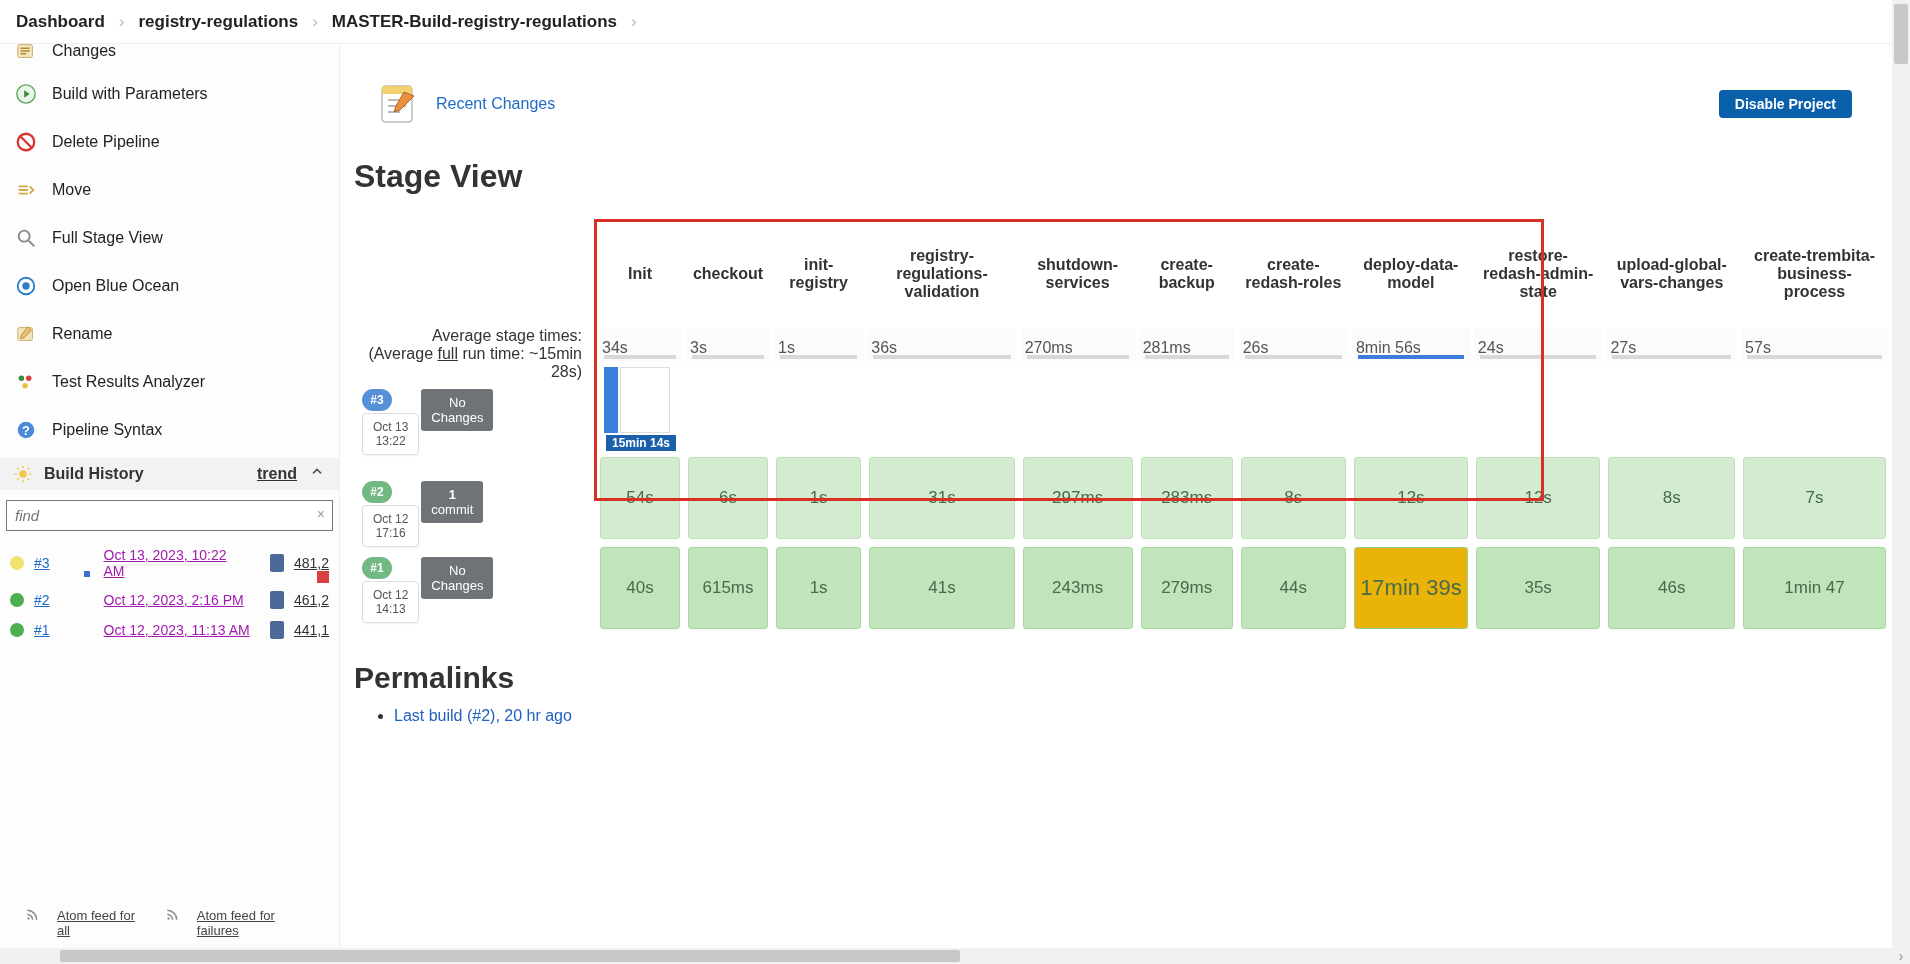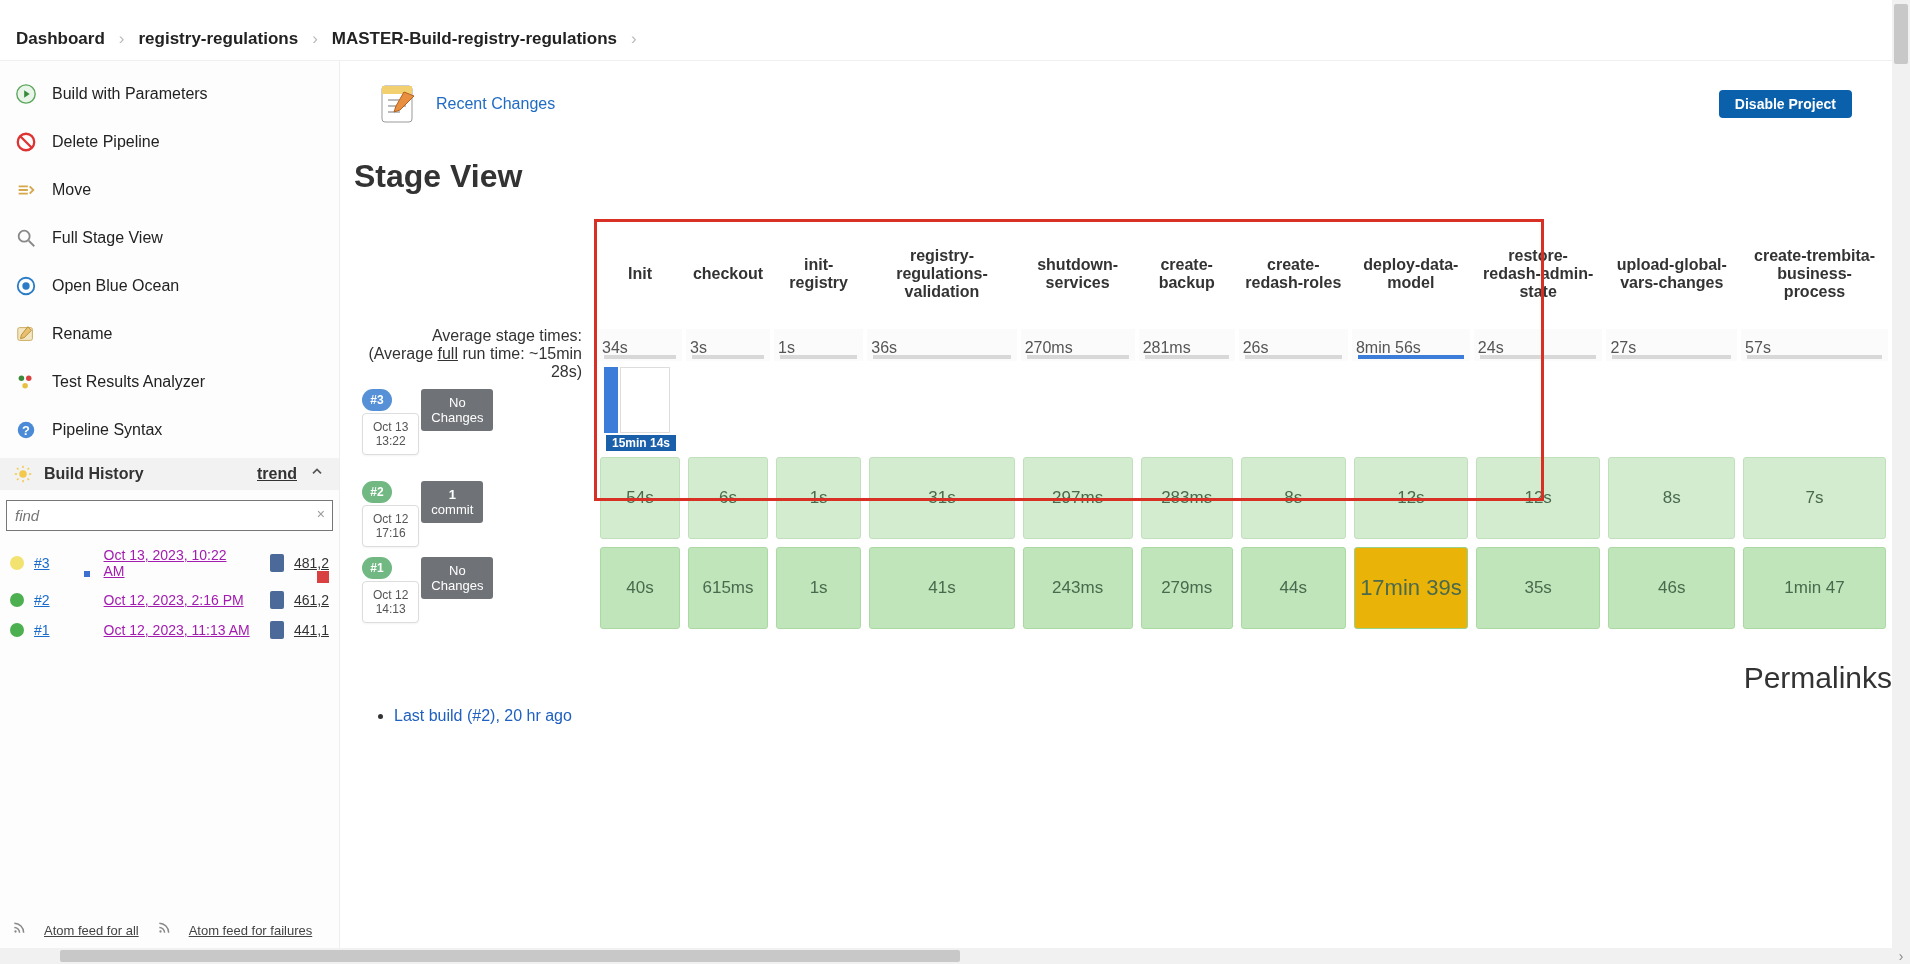"Dashboard" .breadcrumb-bar { top: 17px -> 0 }
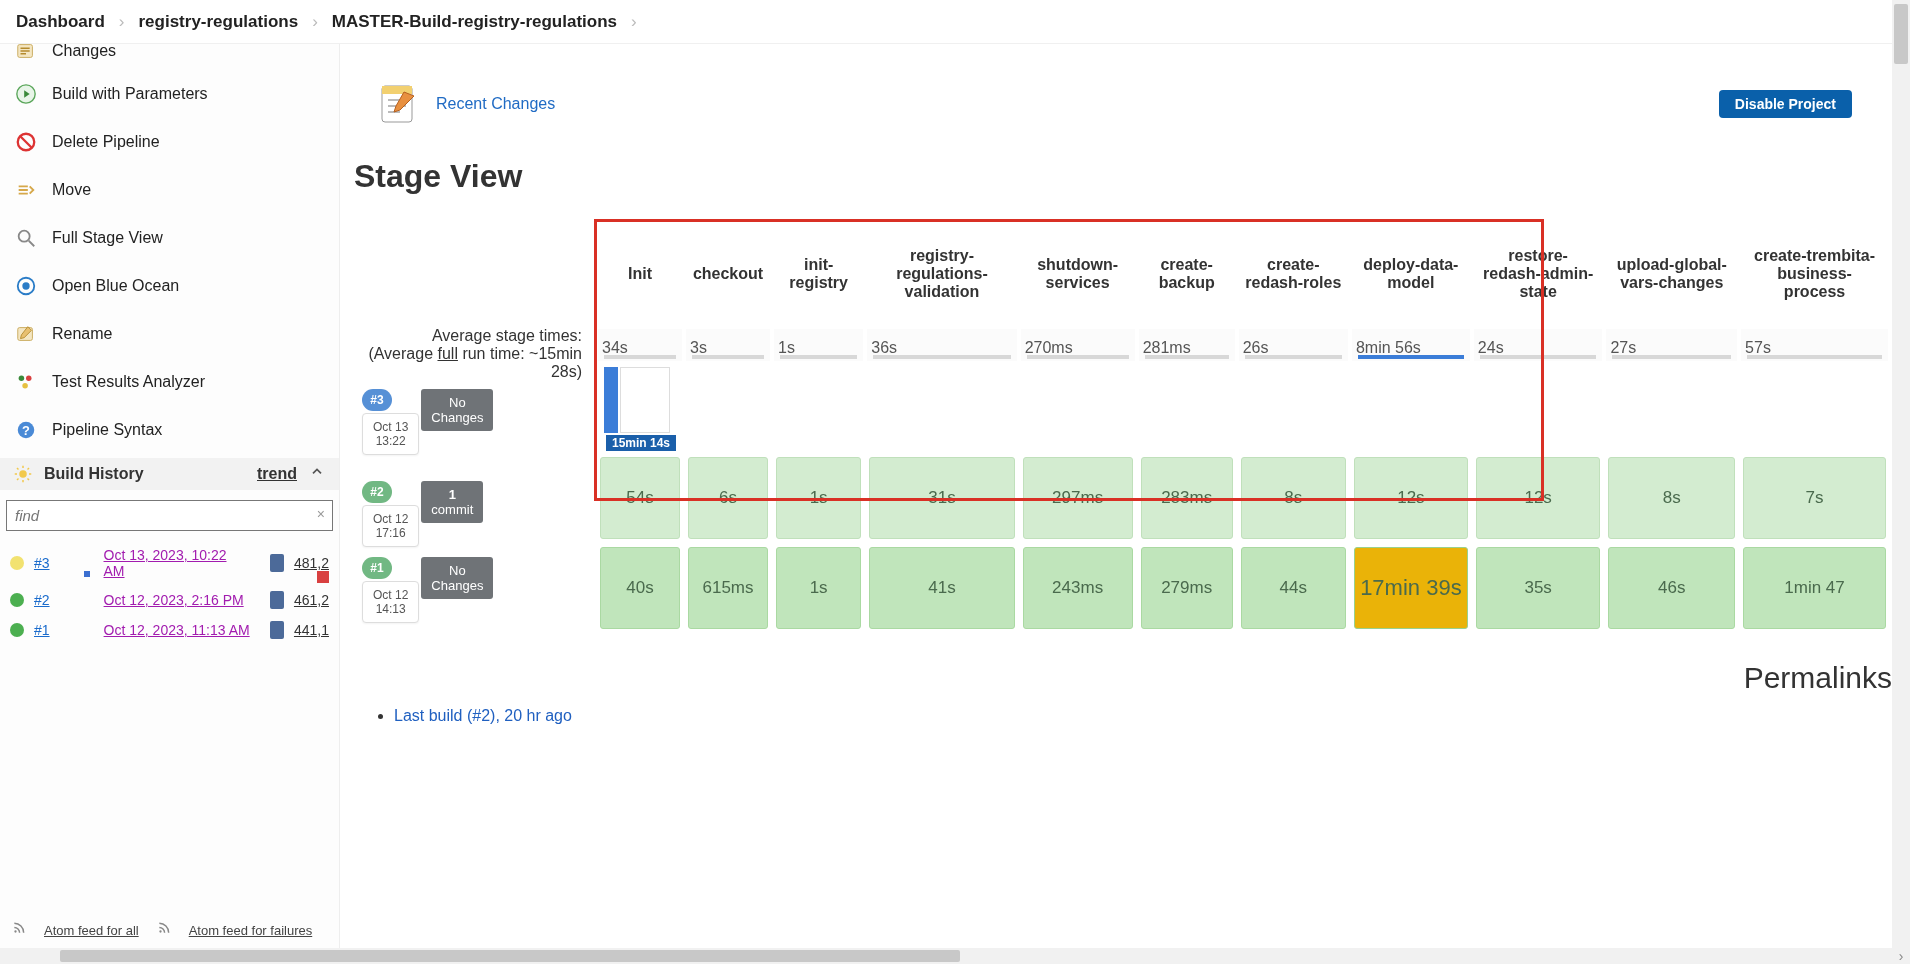"Permalinks" .permalinks-title { font-weight: 400 -> 700; margin: 28px 0 12px 0 -> 28px 16px 12px 0; text-align: right -> none }
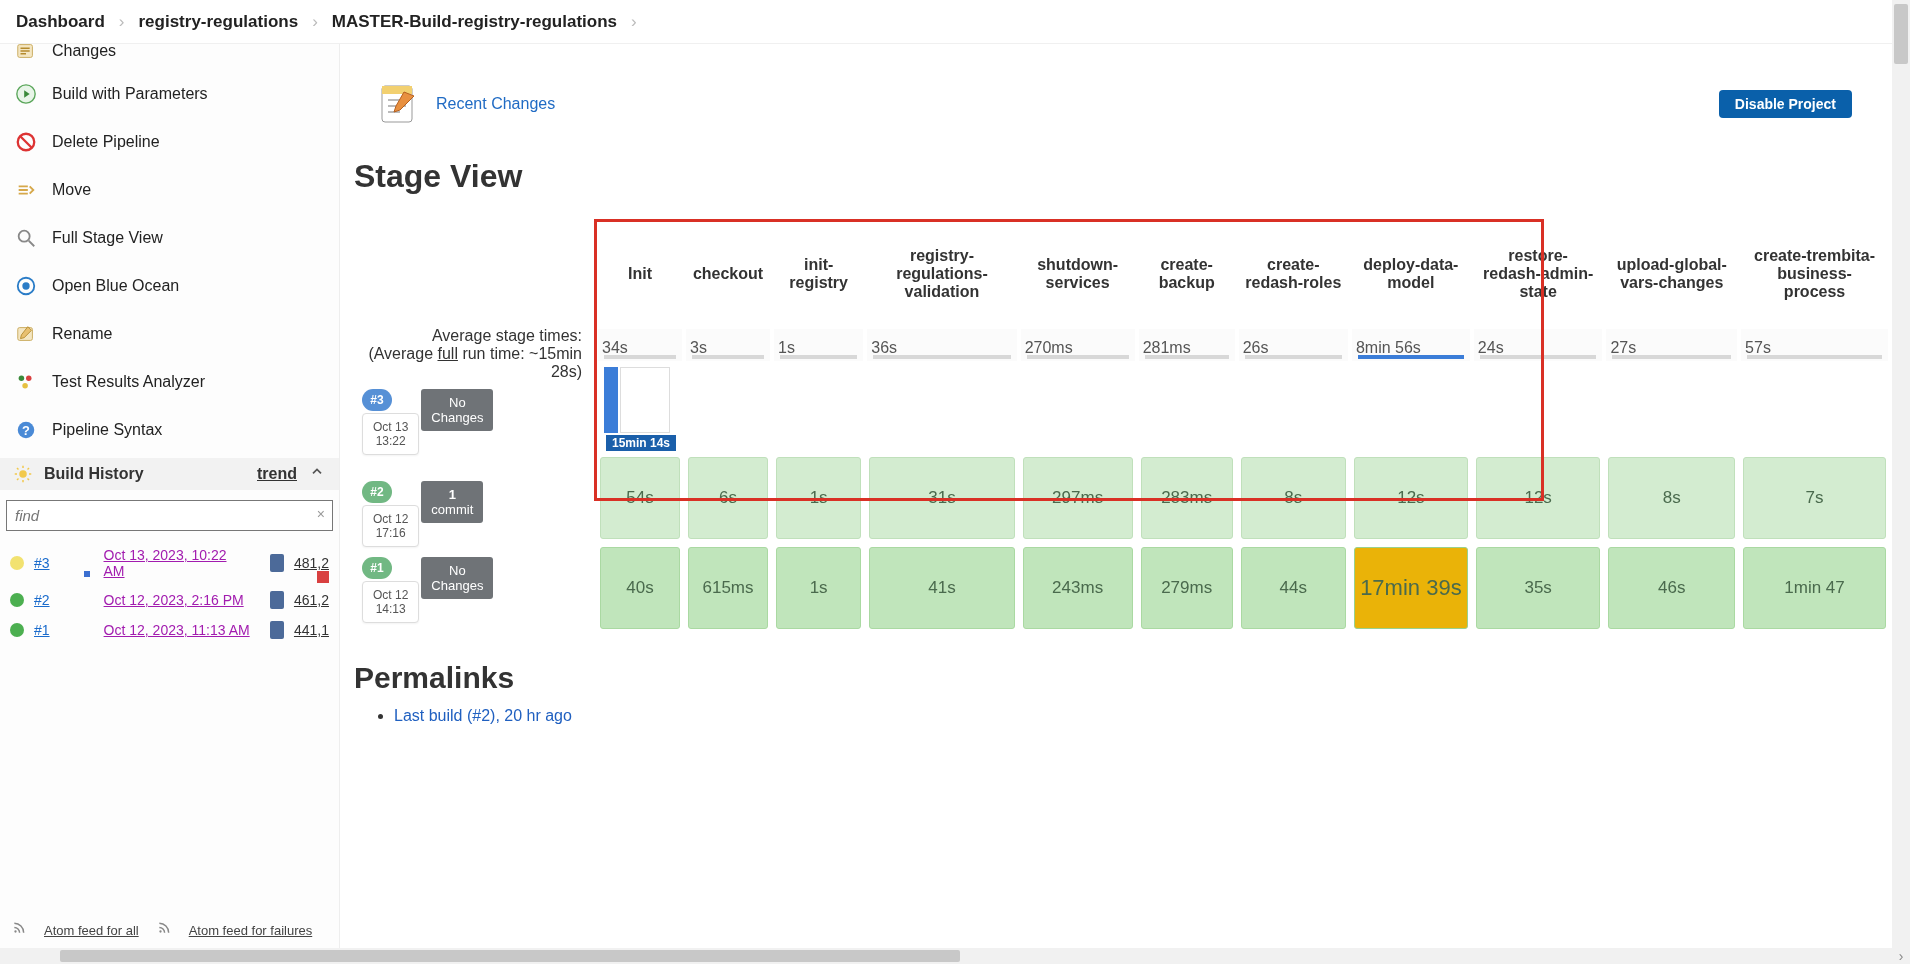"Atom feed for all" .feed-bar { align-items: flex-end -> flex-start; padding: 10px 12px -> 10px 25px }
